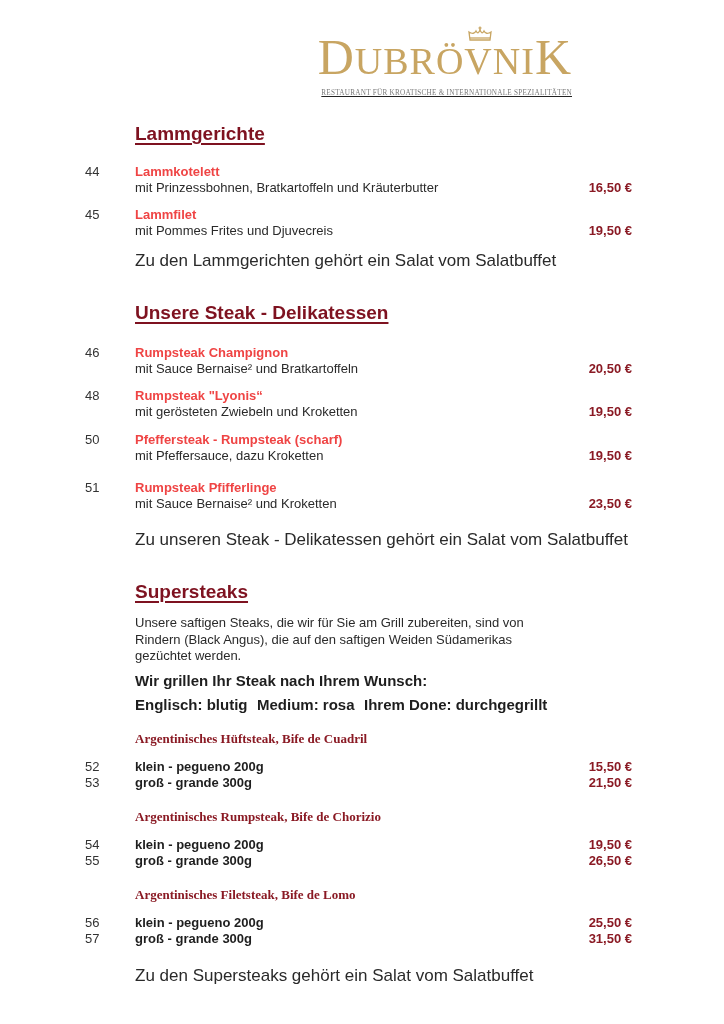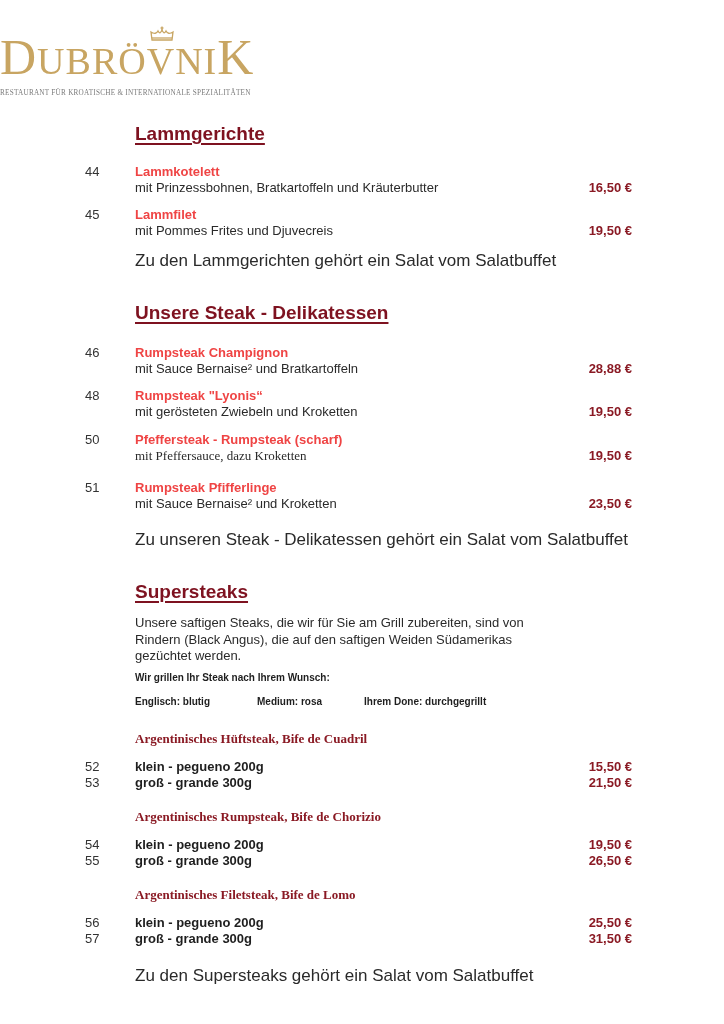"DUBRÖVNIK" .logo { text-align: left -> right; text-decoration: none -> underline }
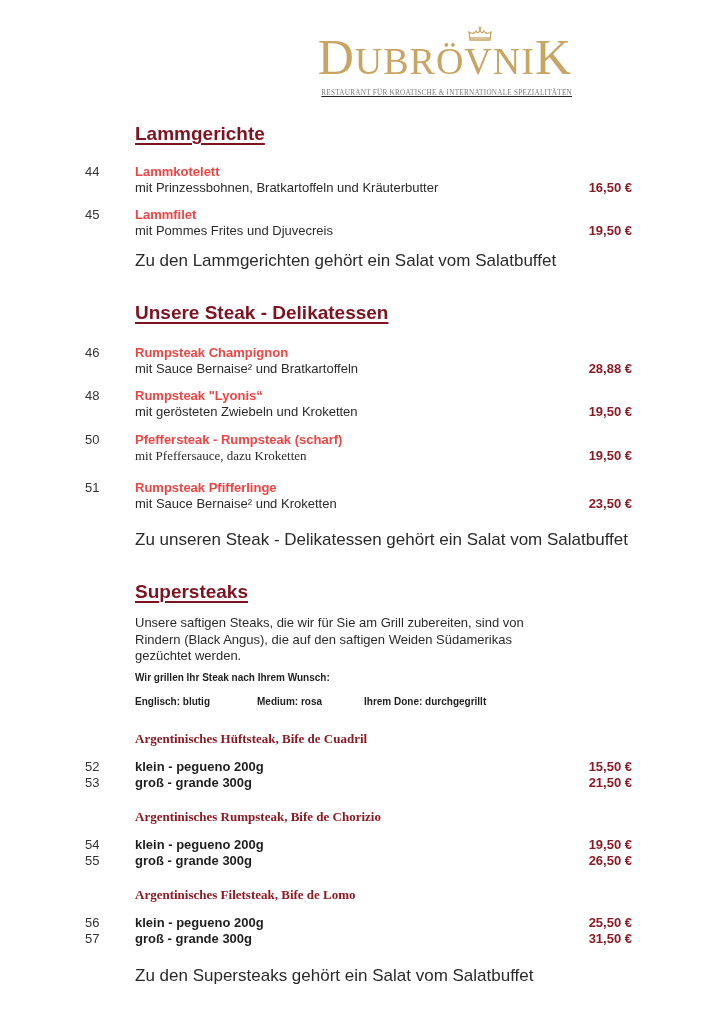"28,88 €" div.abs { text: 28,88 -> 20,50 }
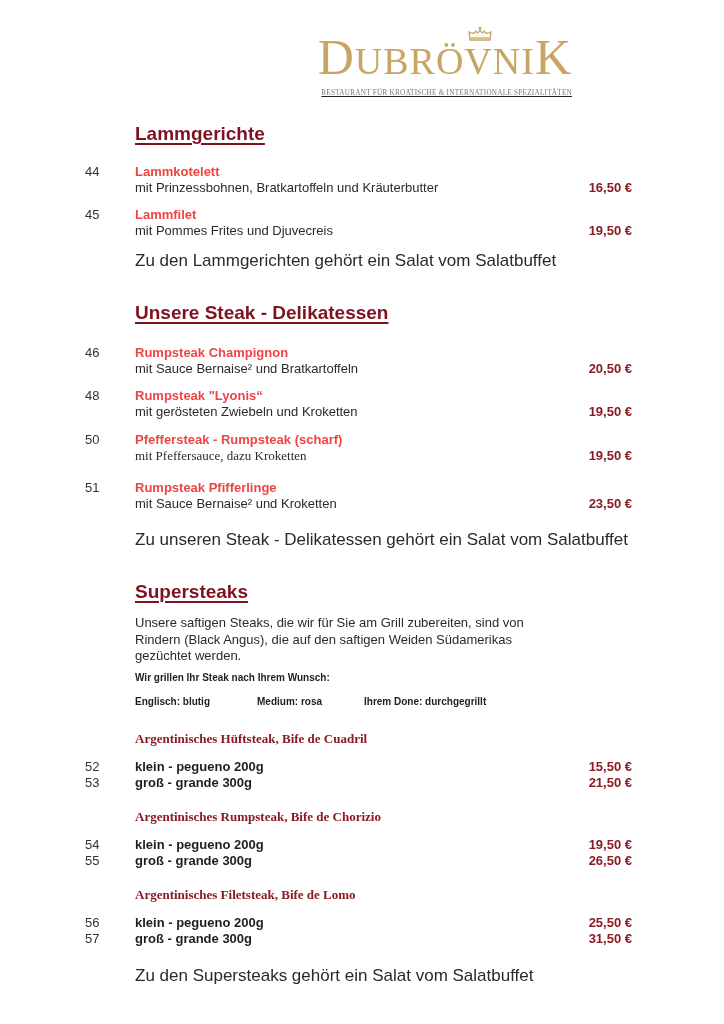"mit Pfeffersauce, dazu Kroketten" div.abs { font-family: Liberation Serif, serif -> none }
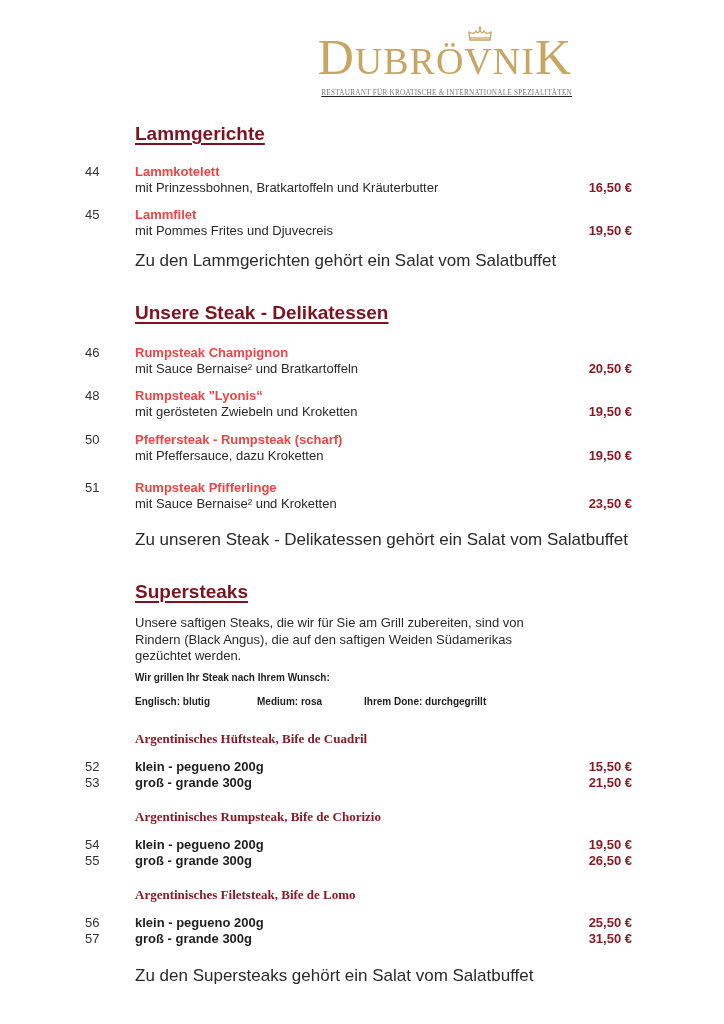"Wir grillen Ihr Steak nach" .bold-dark { font-size: 10px -> 15px }
